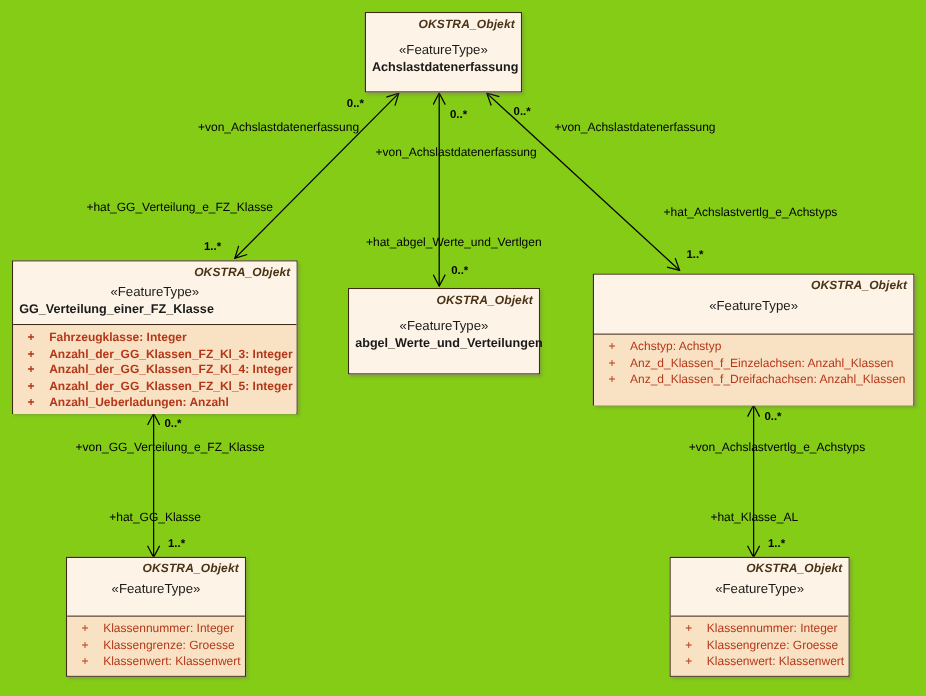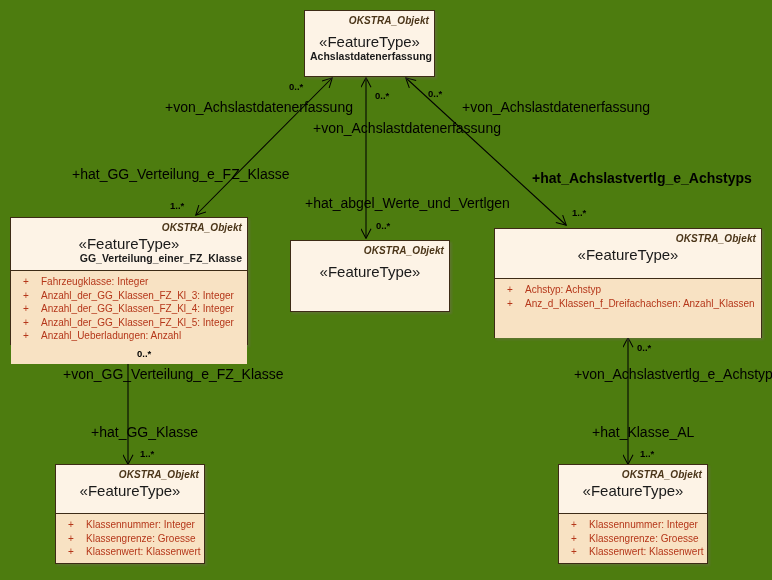"OKSTRA_Objekt" #diagram { background: #4d7c0f -> #84cc16 }
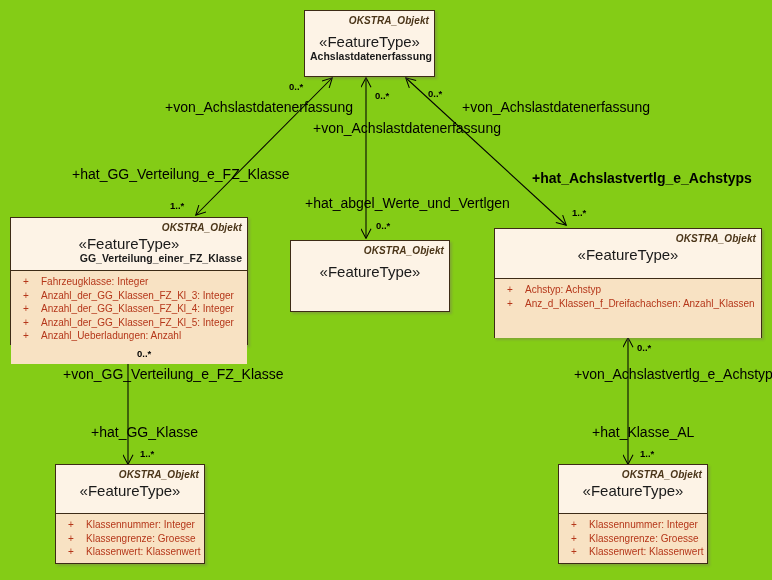"«FeatureType»" .stereotype { font-size: 15px -> 11px }
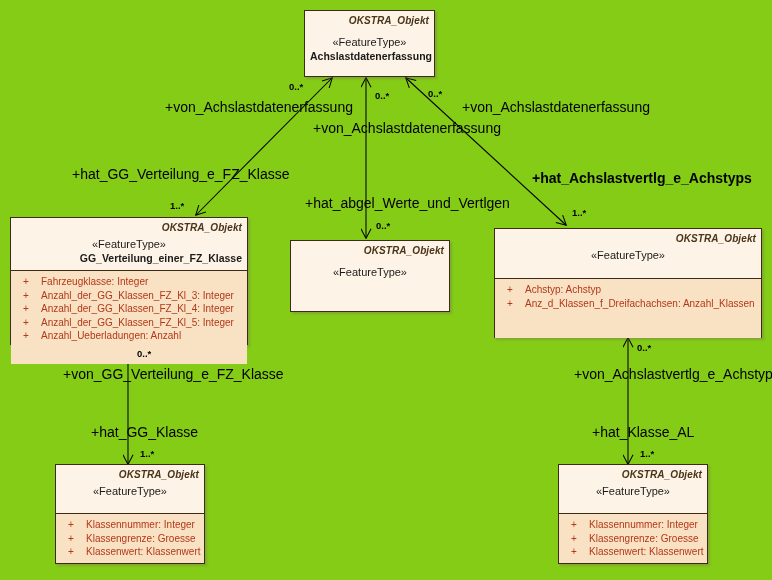"Achslastdatenerfassung" .class-name { text-align: right -> left }
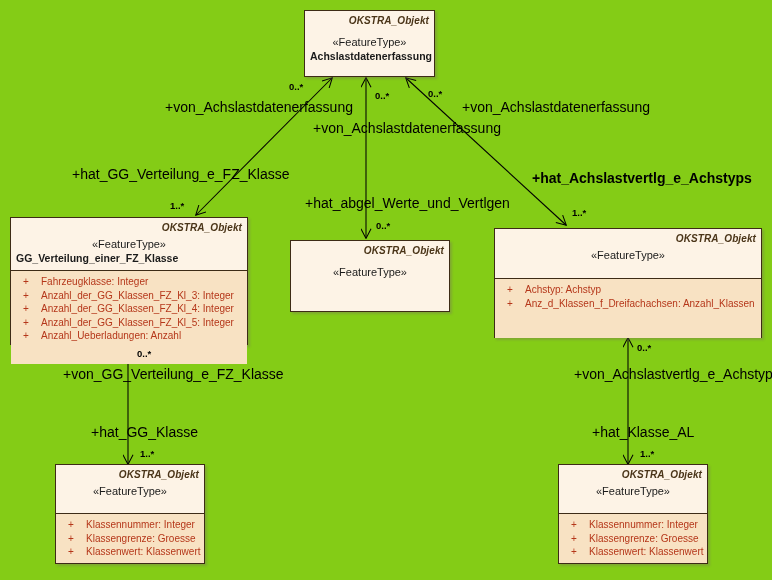"+von_Achslastdatenerfassung" .edge-label { font-size: 14px -> 10px }
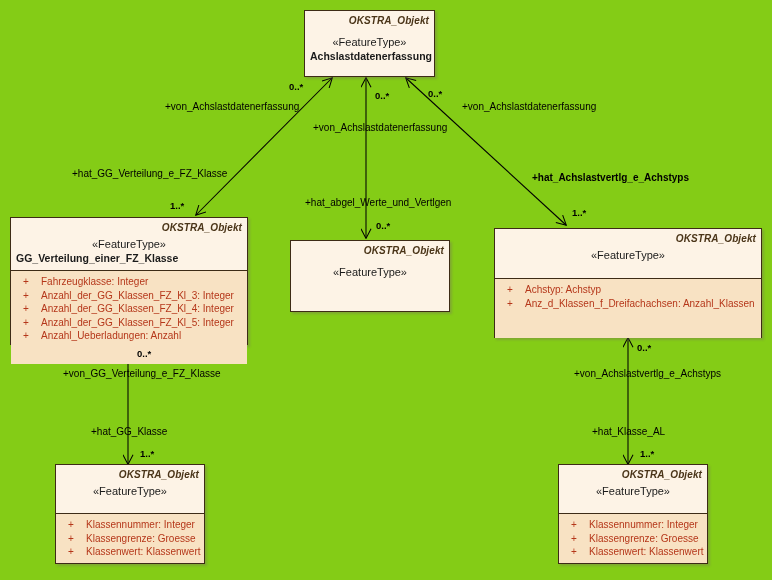"+hat_Achslastvertlg_e_Achstyps" div.edge-label { font-weight: bold -> none; left: 532px -> 553px }
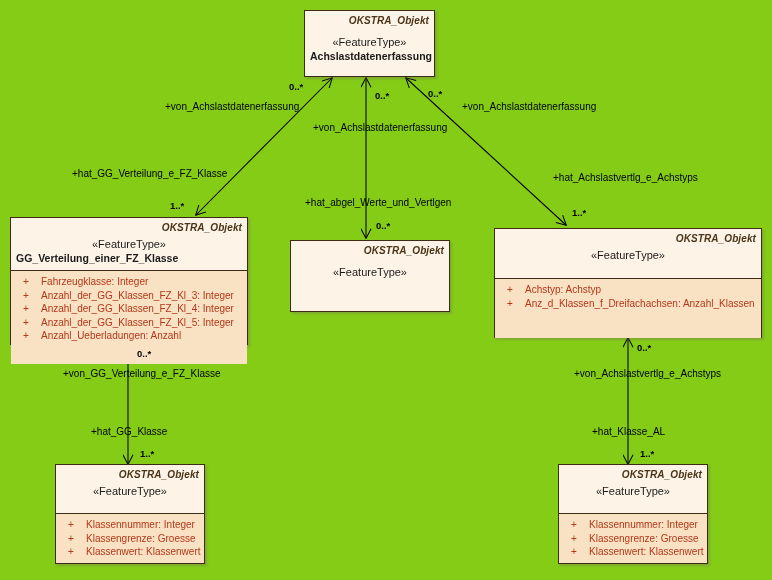"+ Fahrzeugklasse: Integer" div.uml-attrs { font-weight: none -> bold; height: 93px -> 74px }
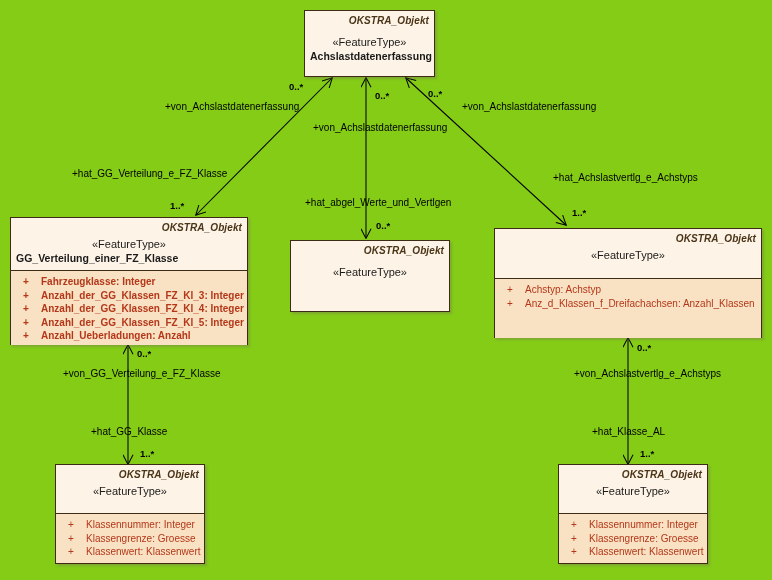"abgel_Werte_und_Verteilungen" div.class-name { html: none -> <div>abgel_Werte_und_Verteilungen</div> }
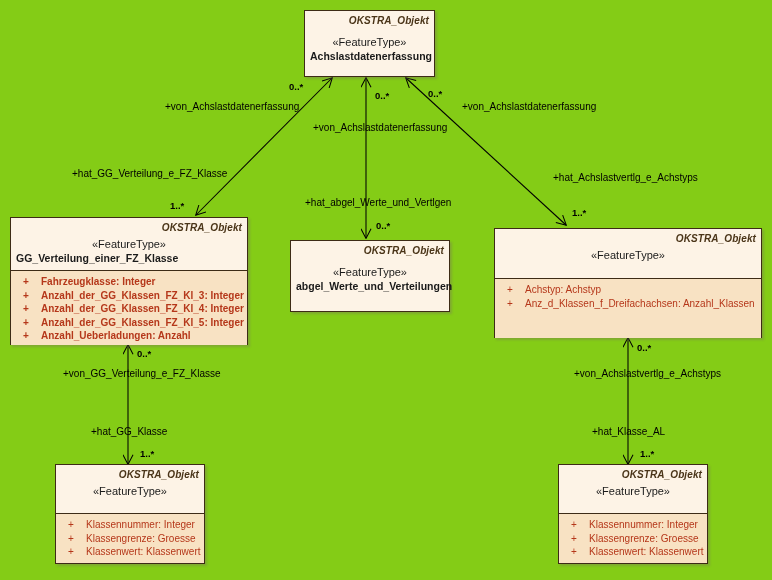"+ Anz_d_Klassen_f_Einzelachsen:" div.attr-row { html: none -> <div><span>+</span><span>Anz_d_Klassen_f_Einzelachsen: Anzahl_Klassen</span></div> }
